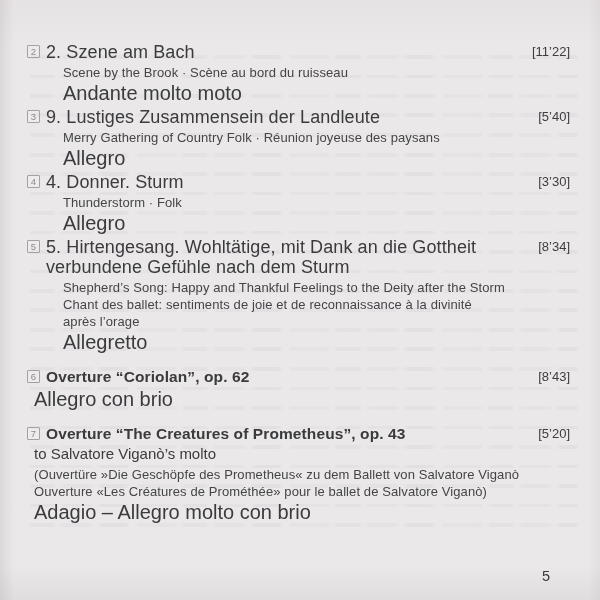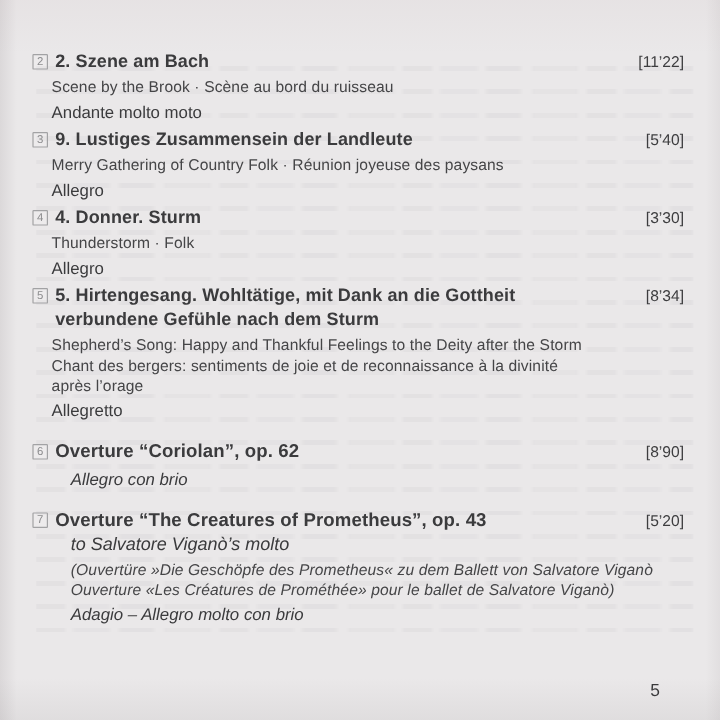"2. Szene am Bach" .t-line { font-size: 15px -> 18px; font-weight: bold -> none }
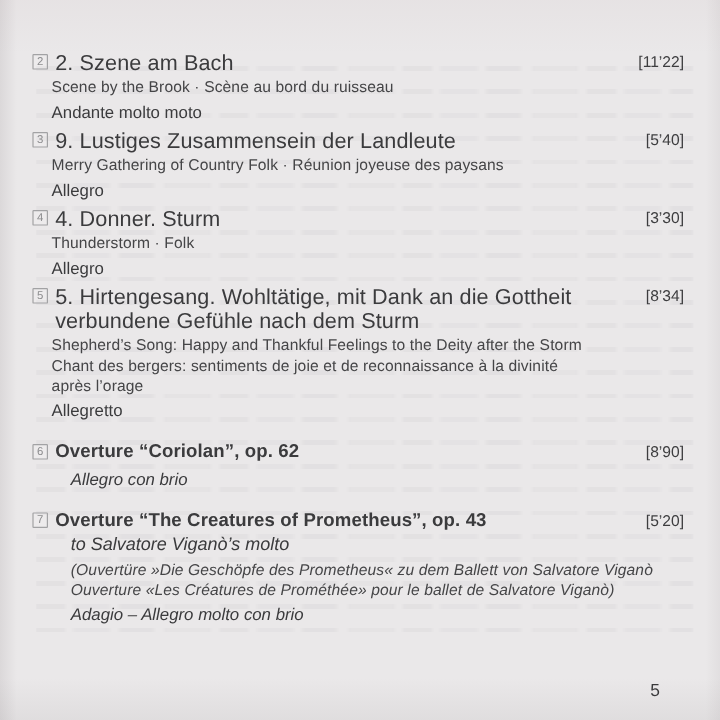"Scene by the Brook ·" .ind-track { margin-left: 16px -> 36px }
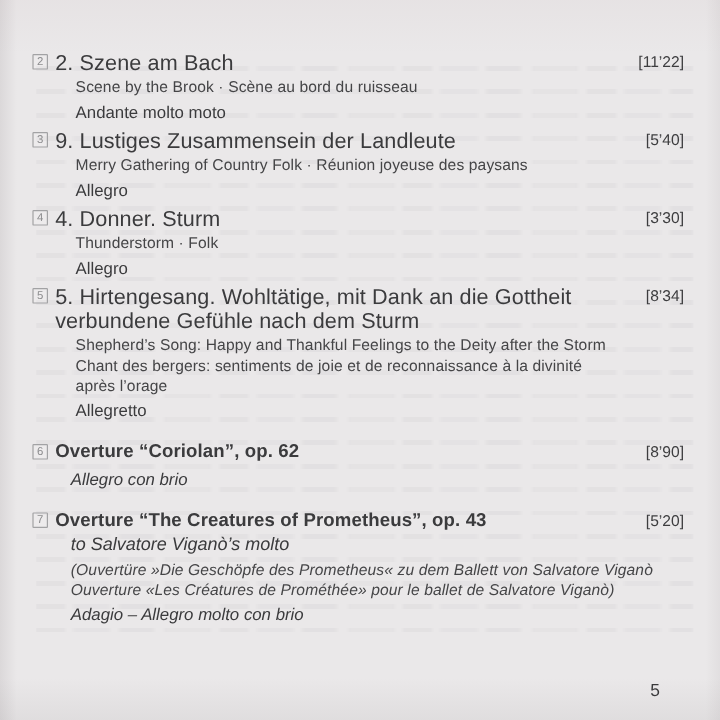"Andante molto moto" .tempo { font-size: 14px -> 20px }
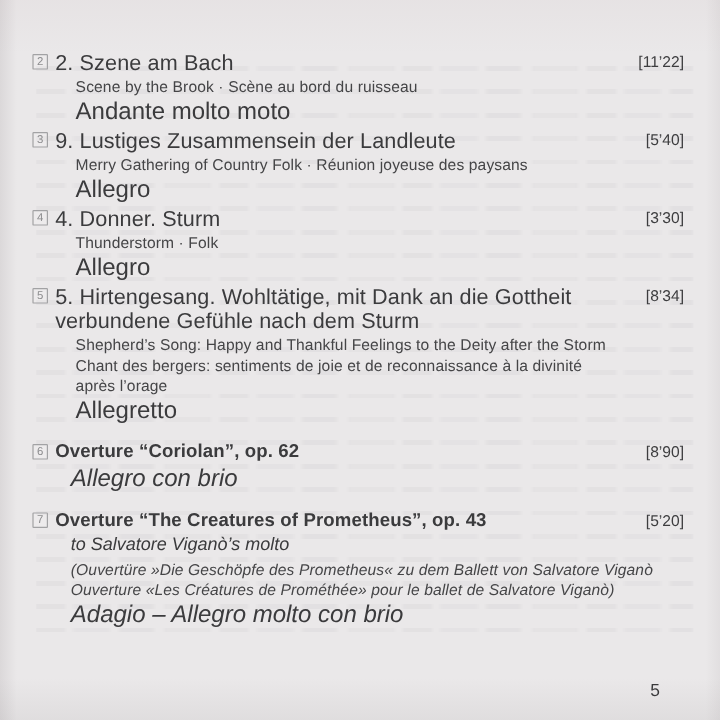"Chant des bergers: sentiments de" div.sub-small { text: bergers -> ballet }
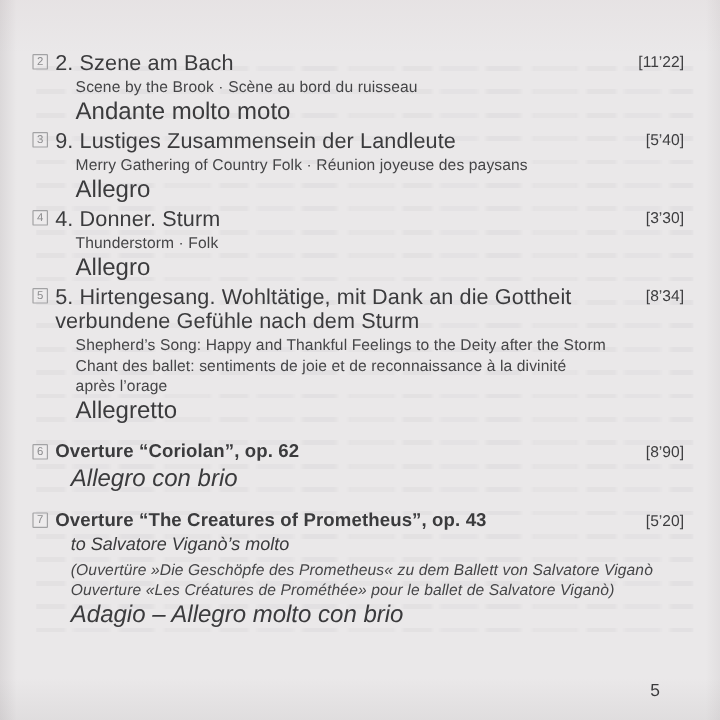"[8’90]" div.time { text: 8’90 -> 8’43 }
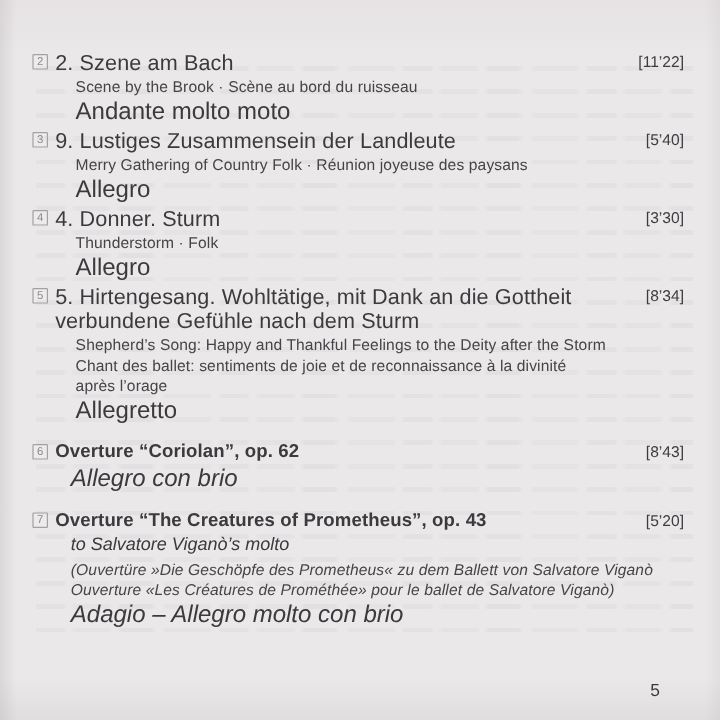"Allegro con brio" .ind-work { font-style: italic -> none; margin-left: 32px -> 7px }
